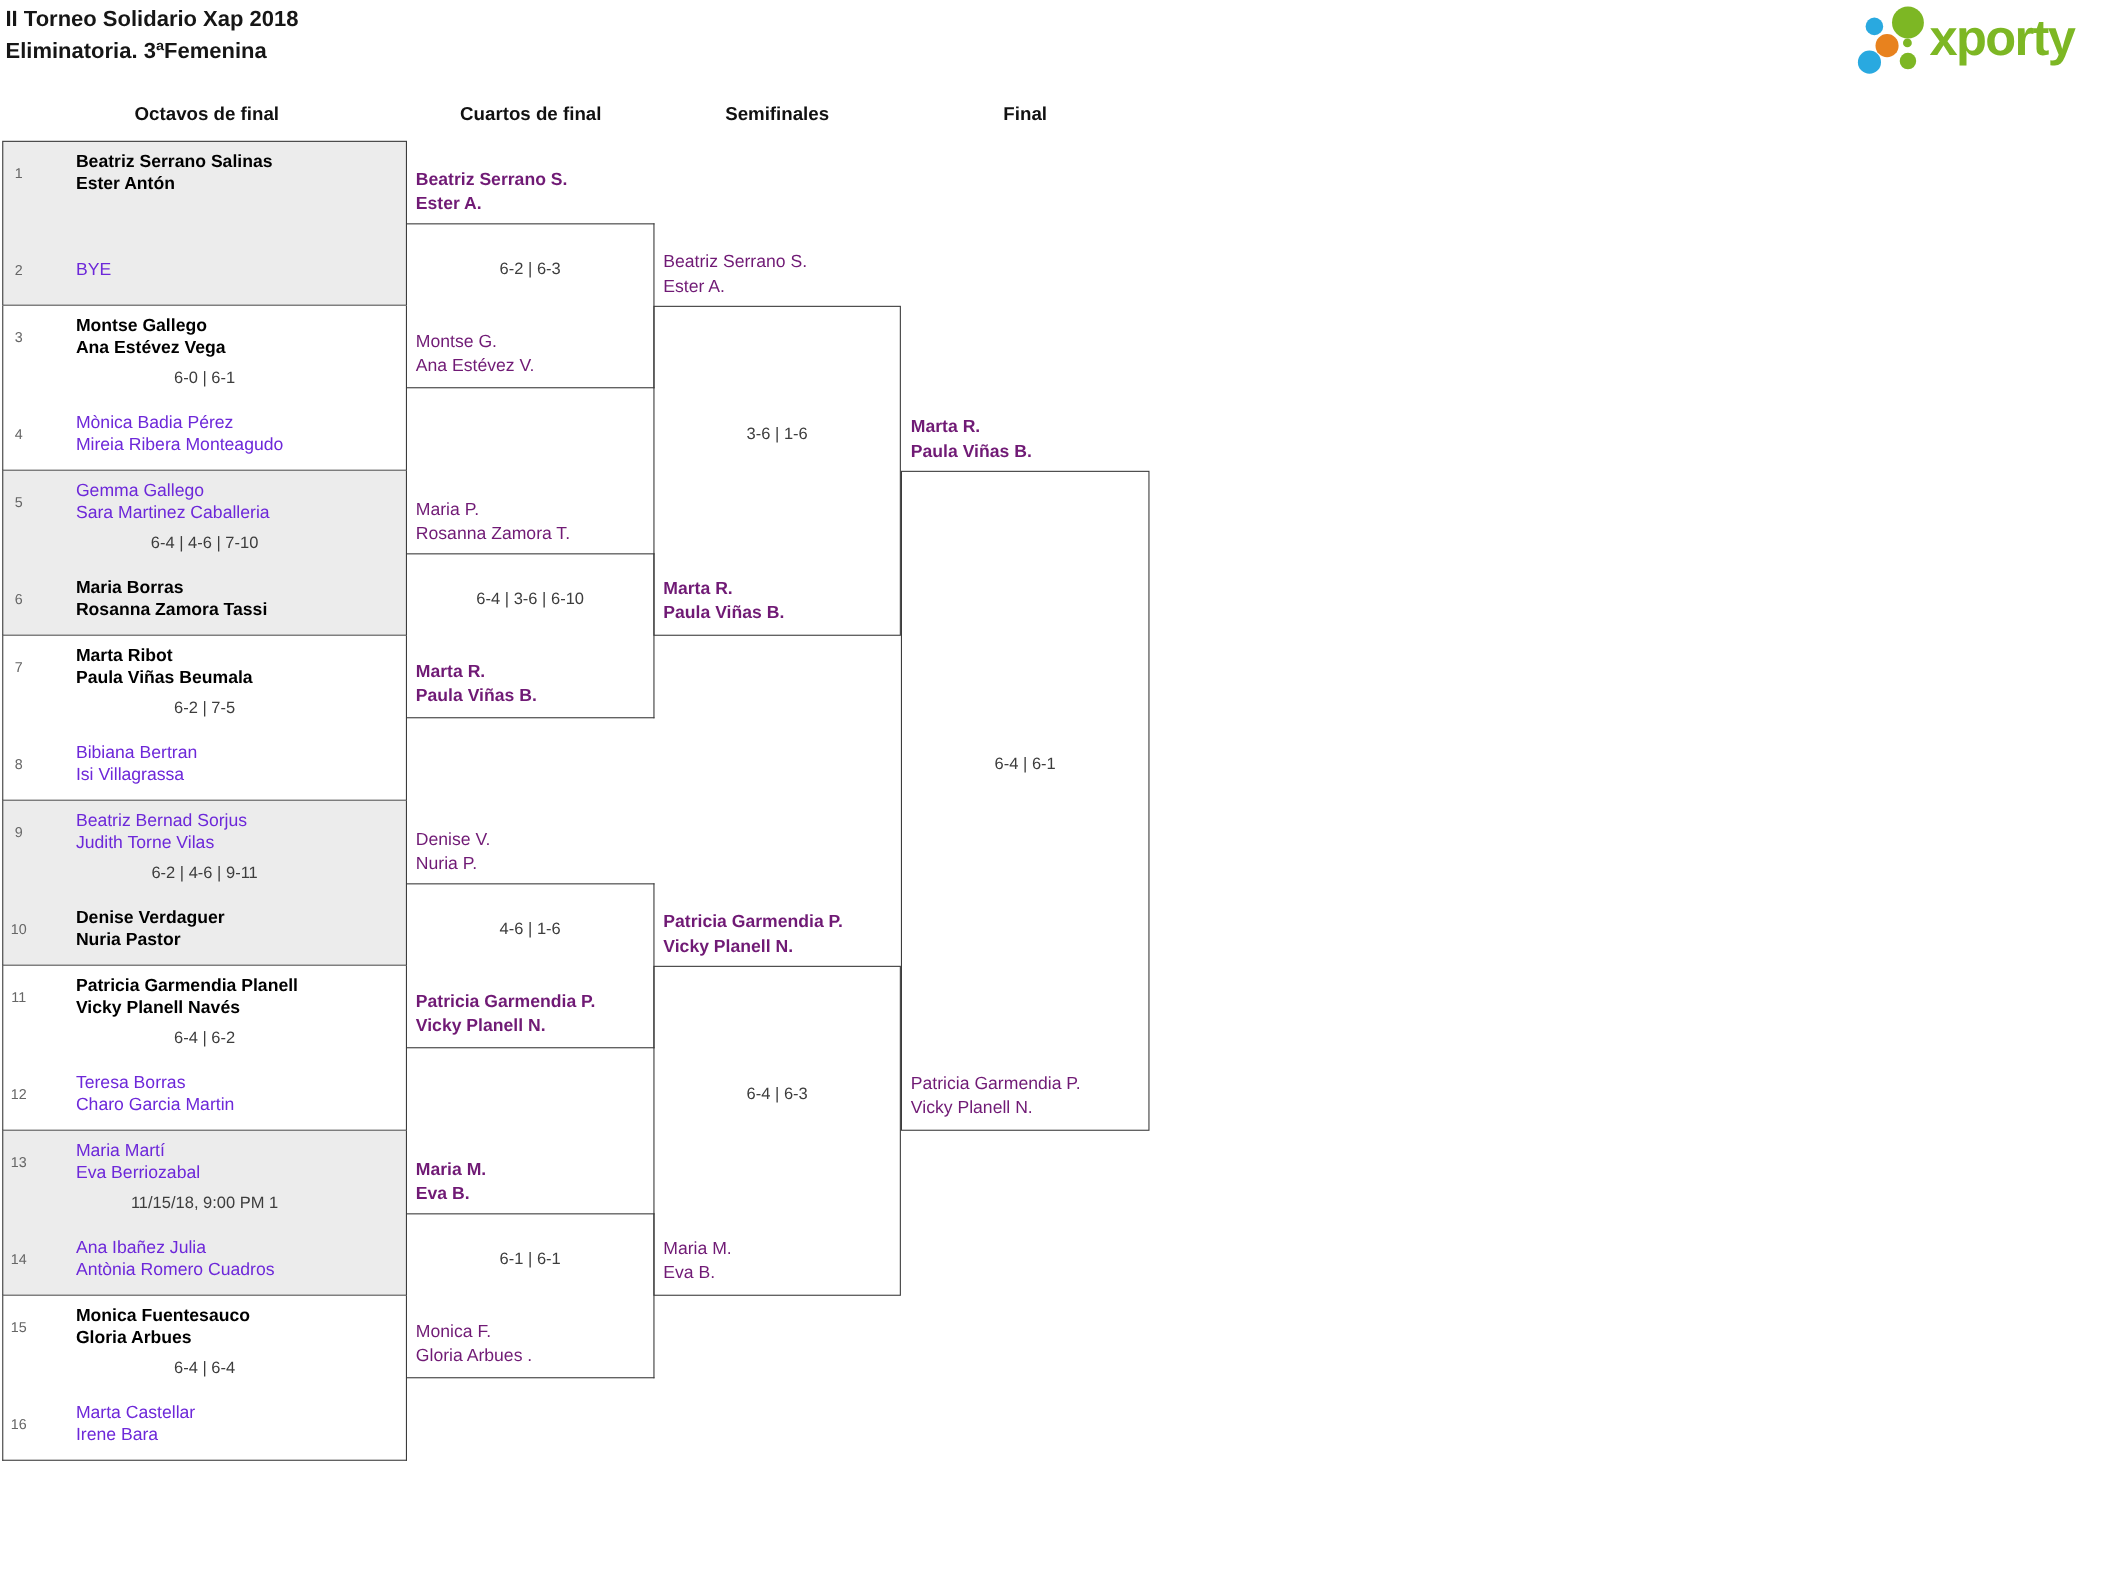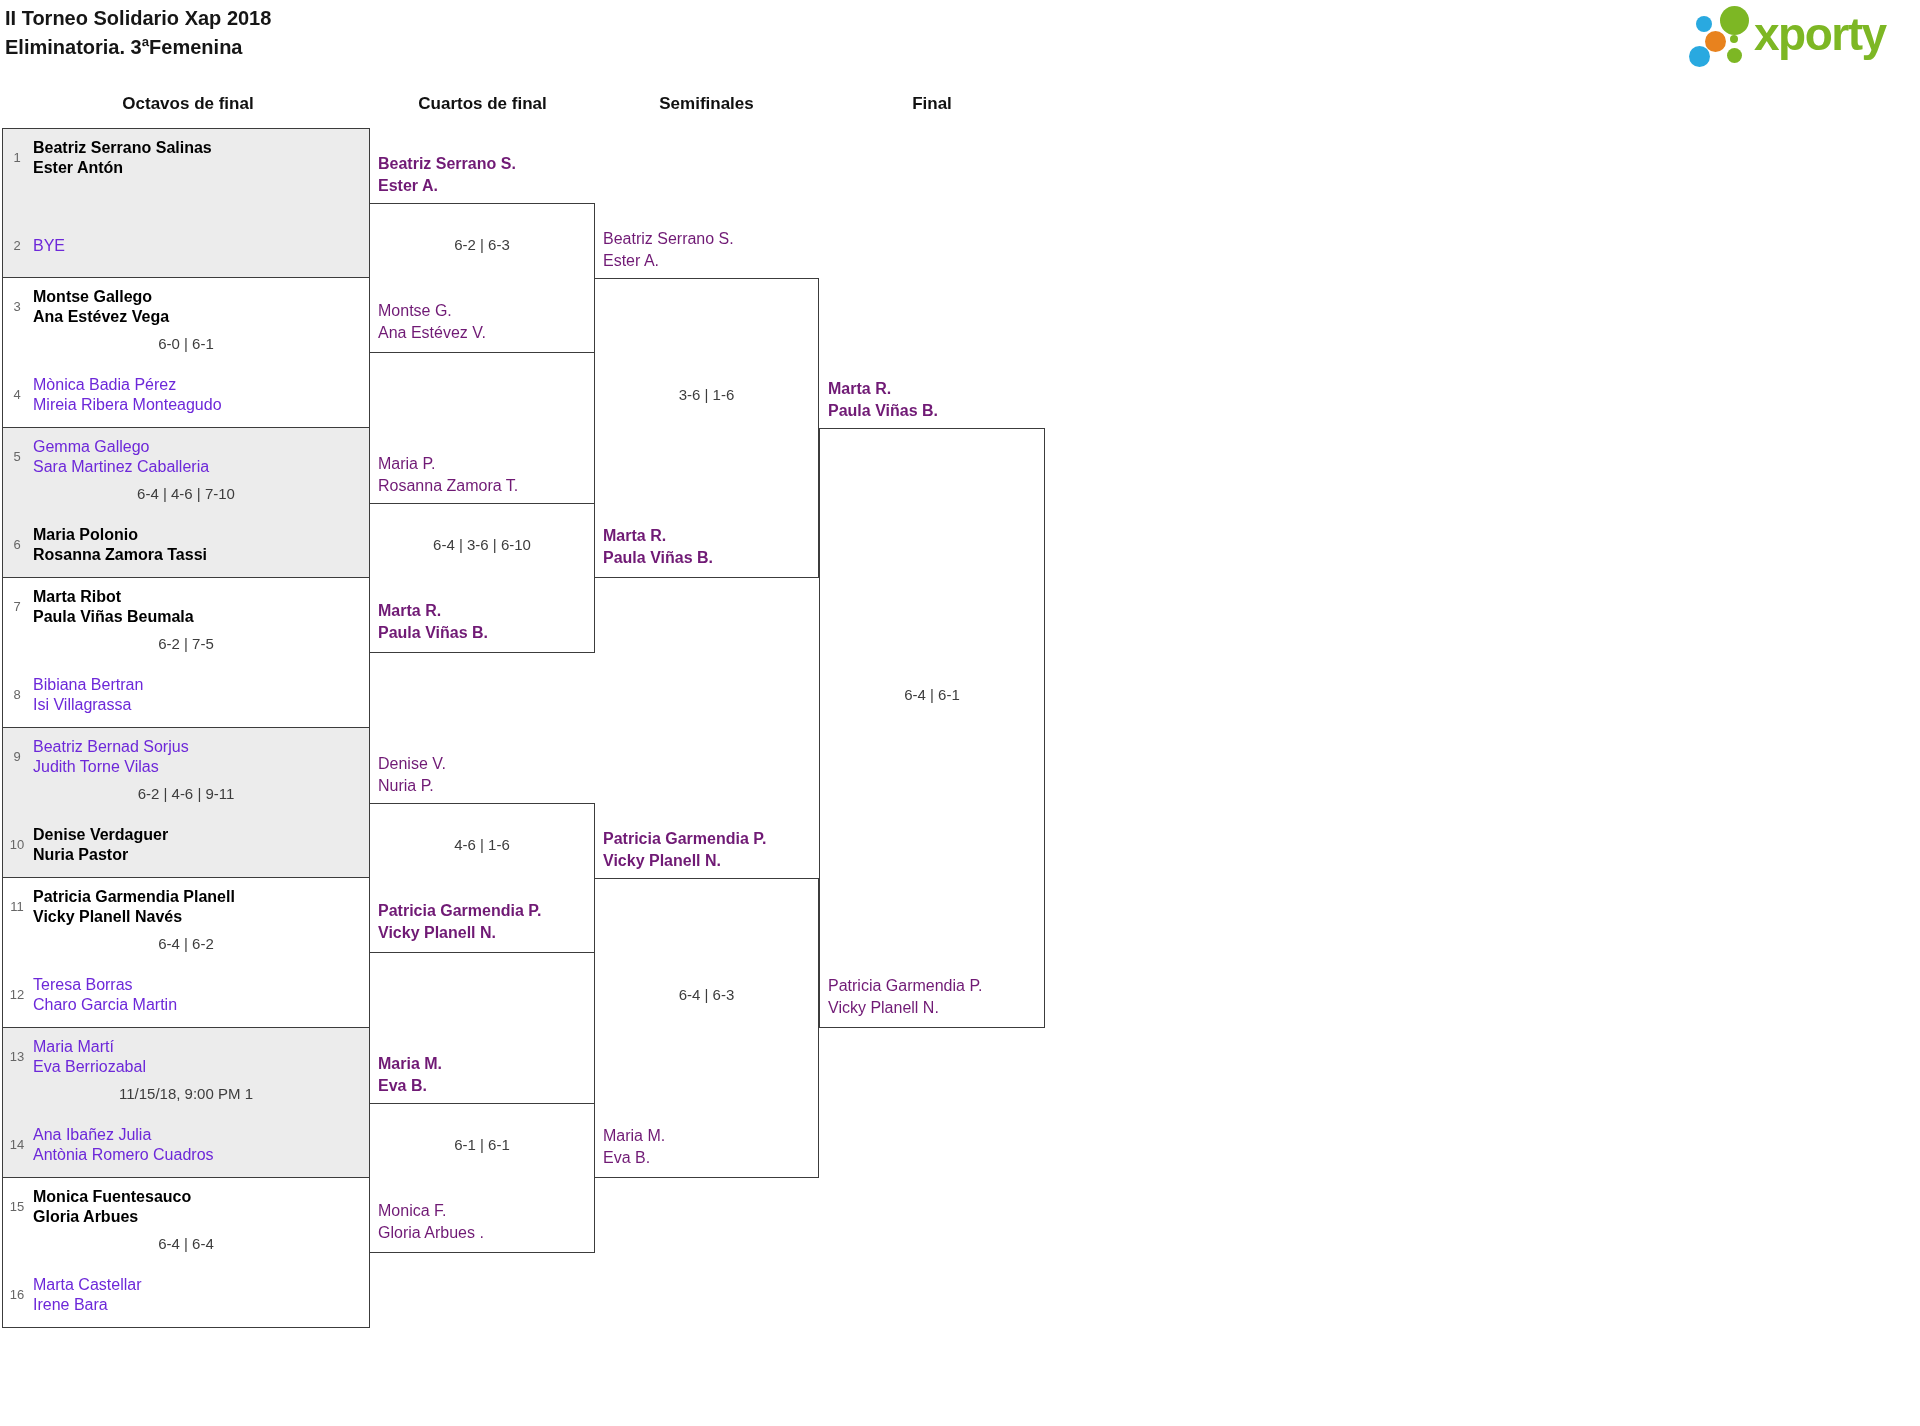"Beatriz Serrano Salinas" .team span { margin-left: none -> 36px }
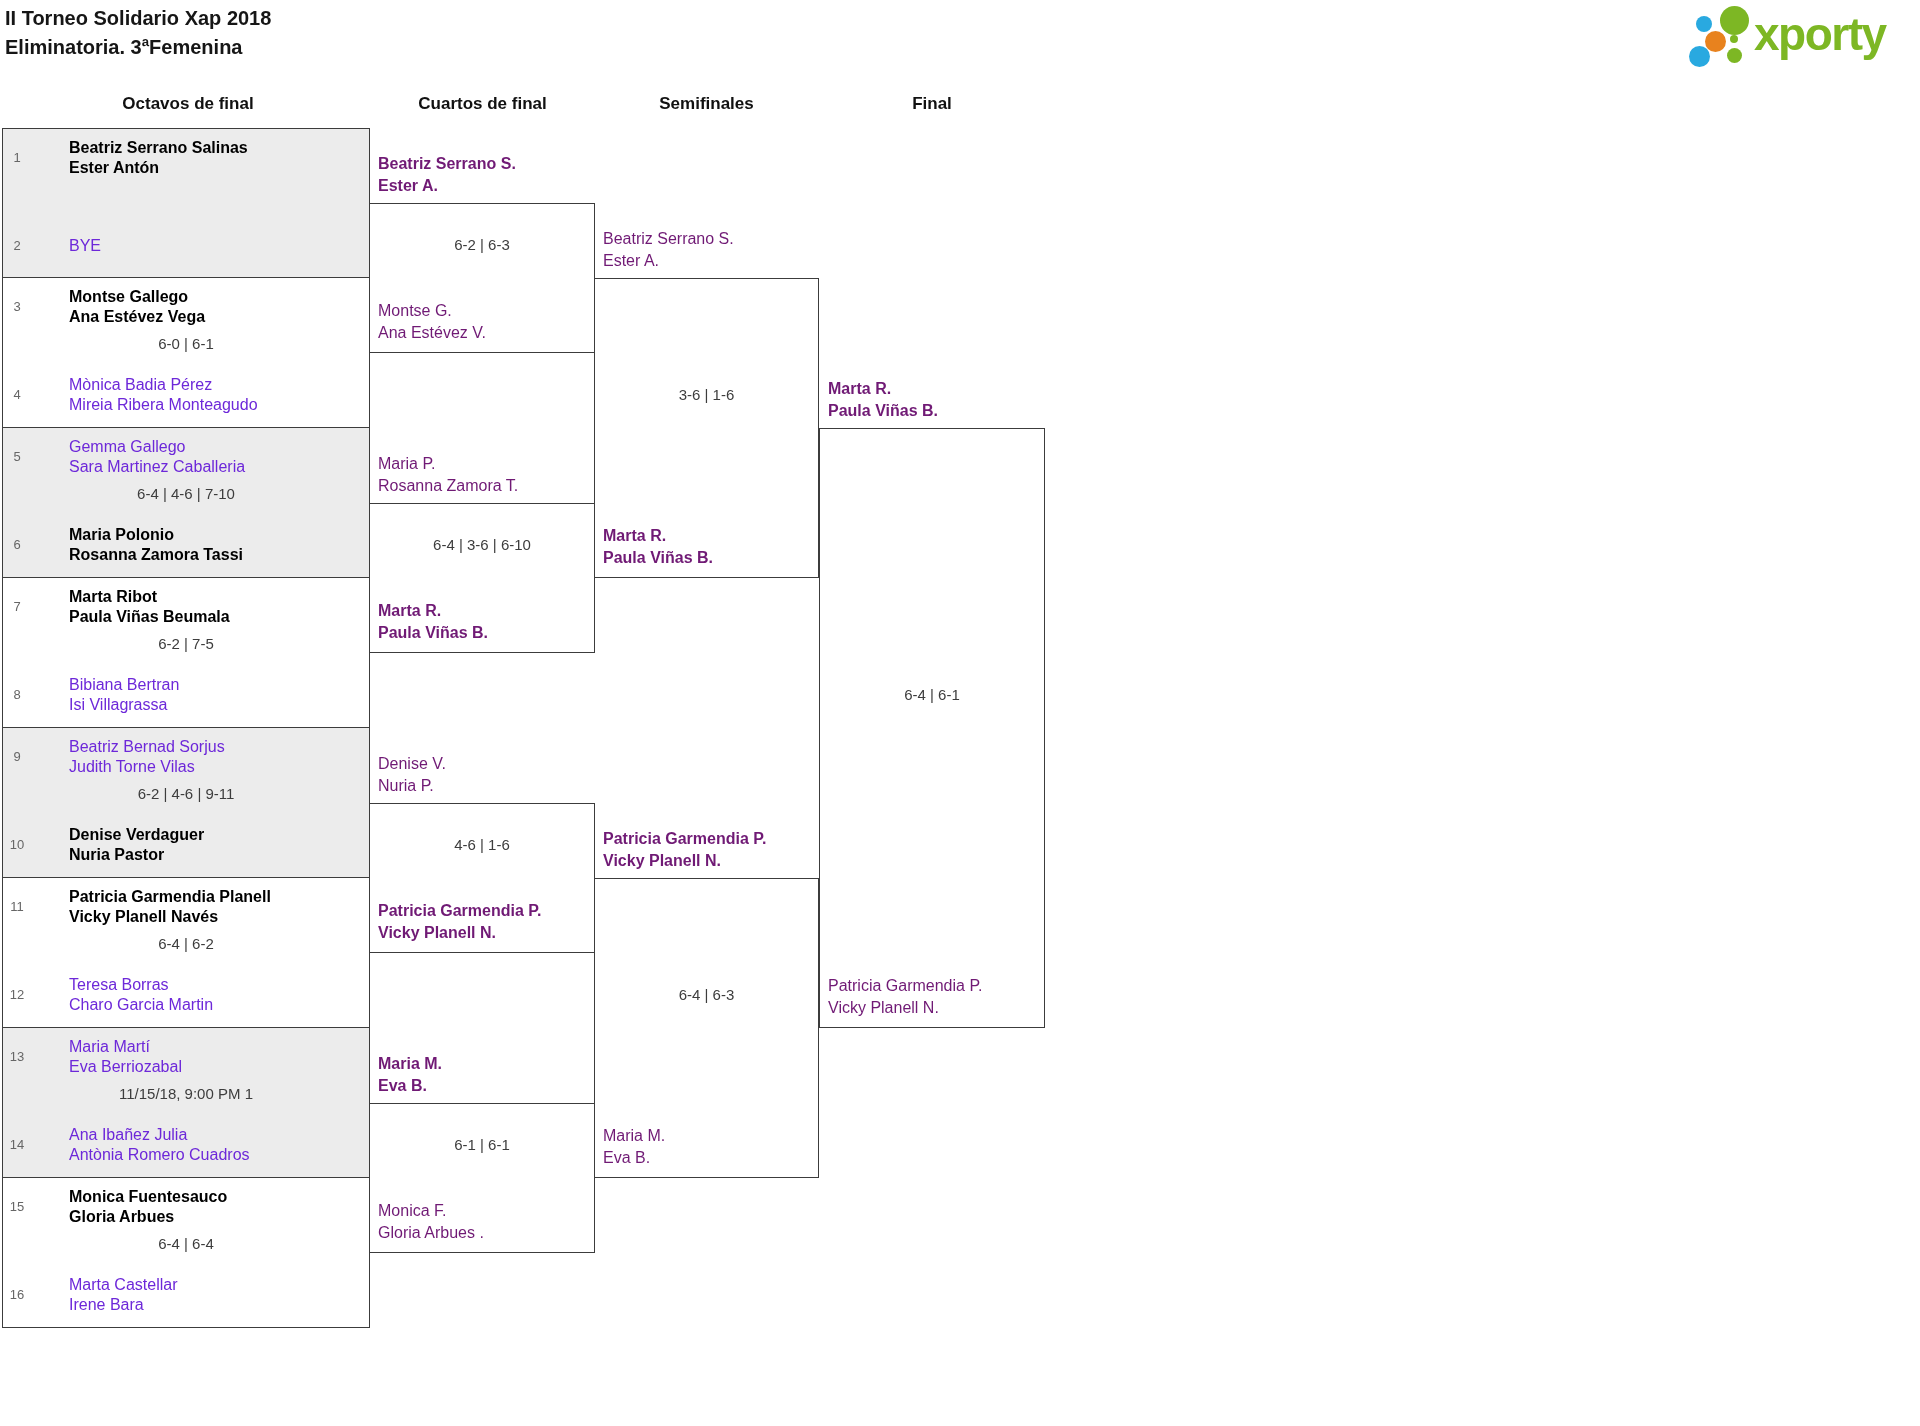"Maria Polonio" span { text: Polonio -> Borras }
